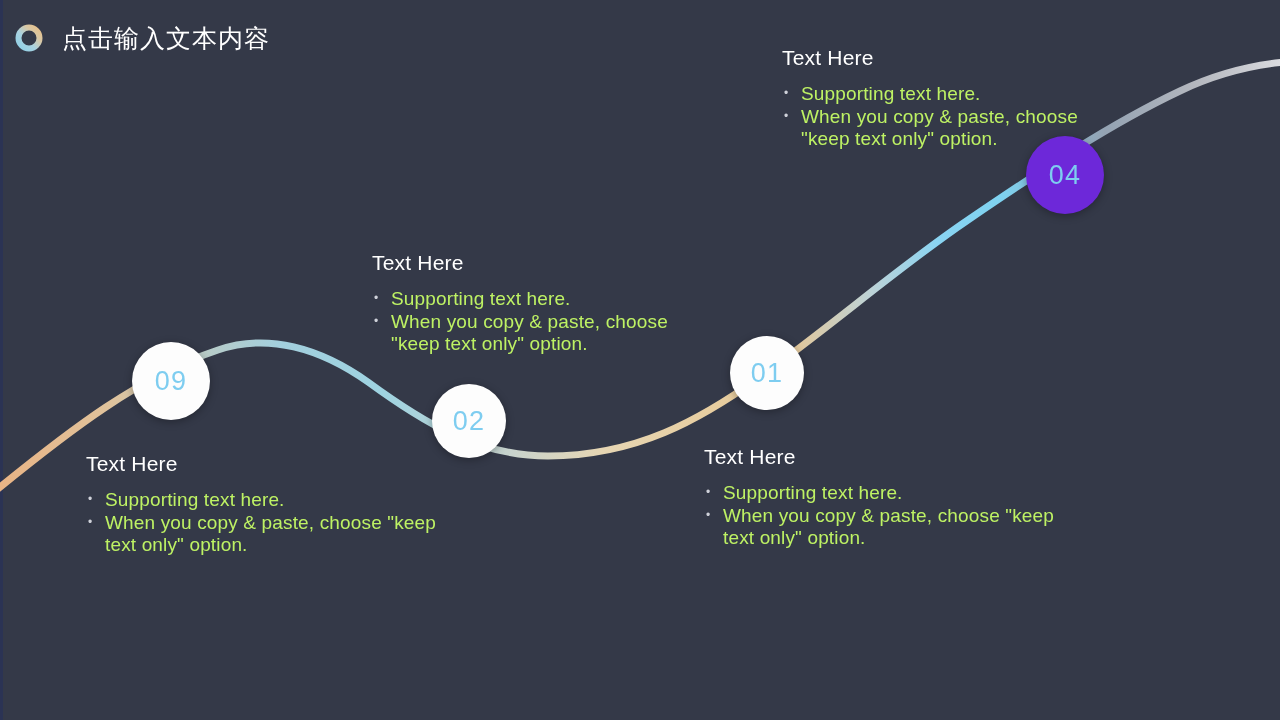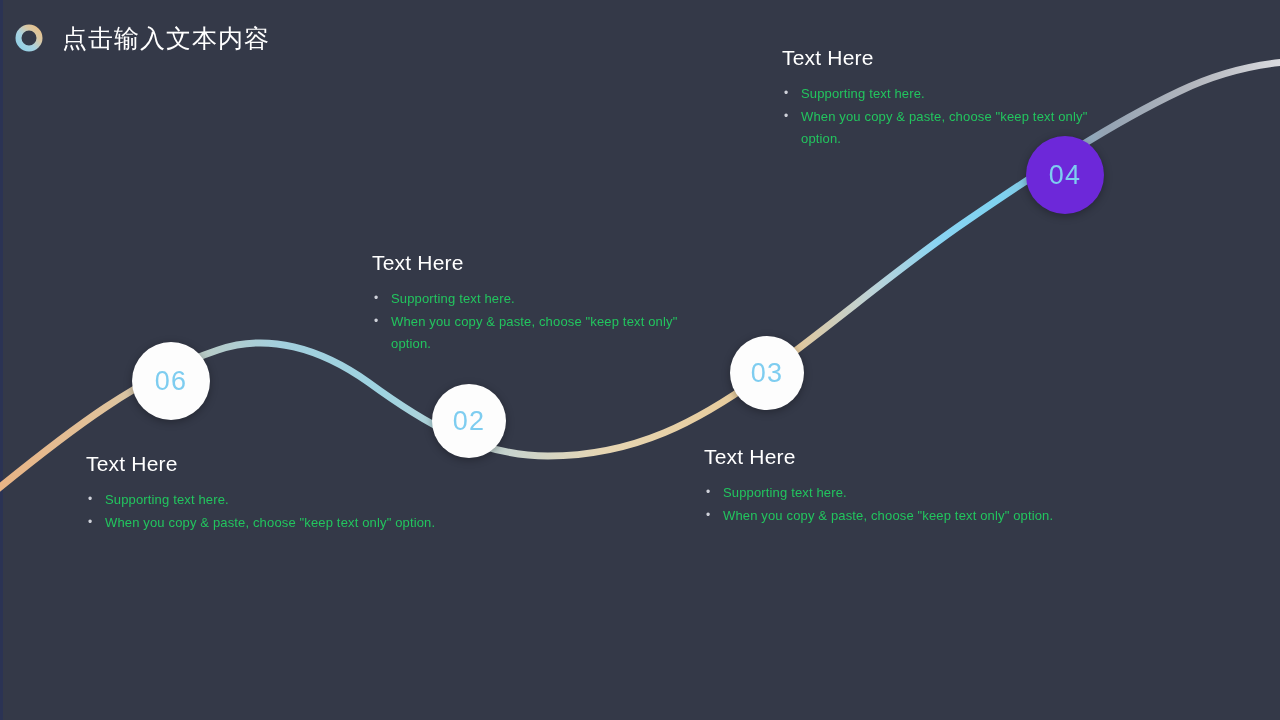"Supporting text here." .bullet { color: #22c55e -> #bef264; font-size: 13px -> 19px }
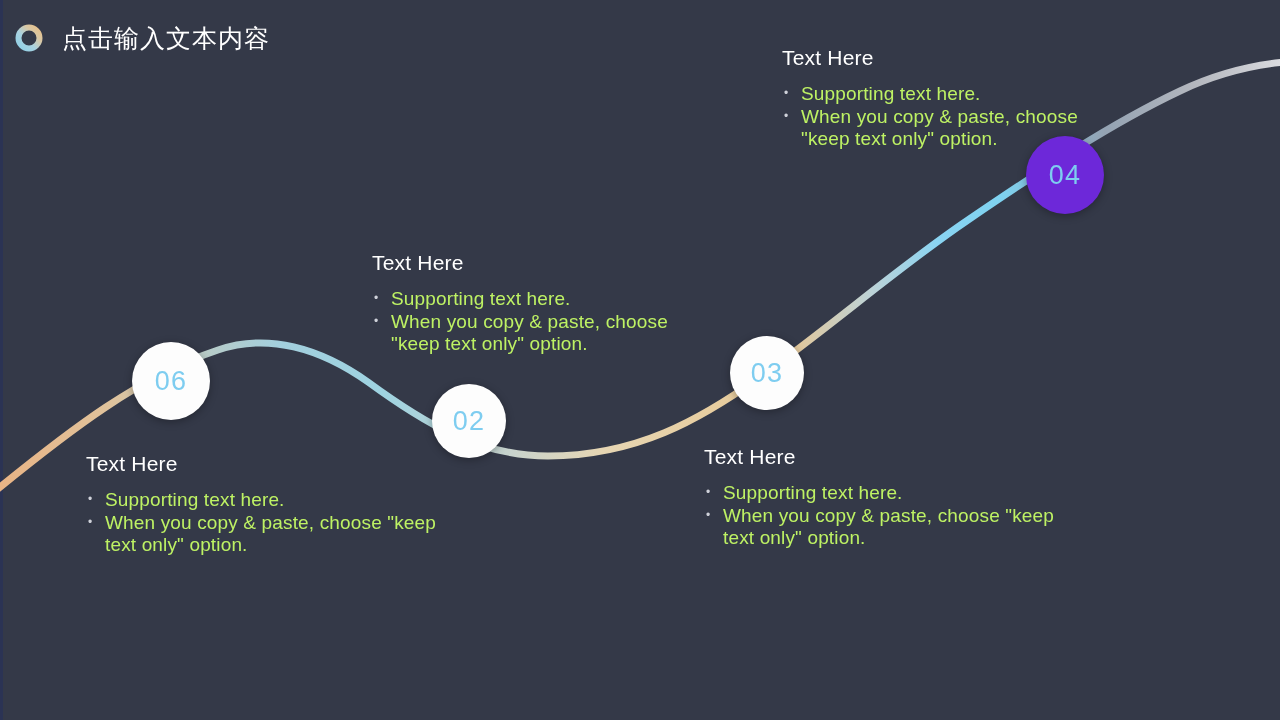"06" span.node-label { text: 06 -> 09 }
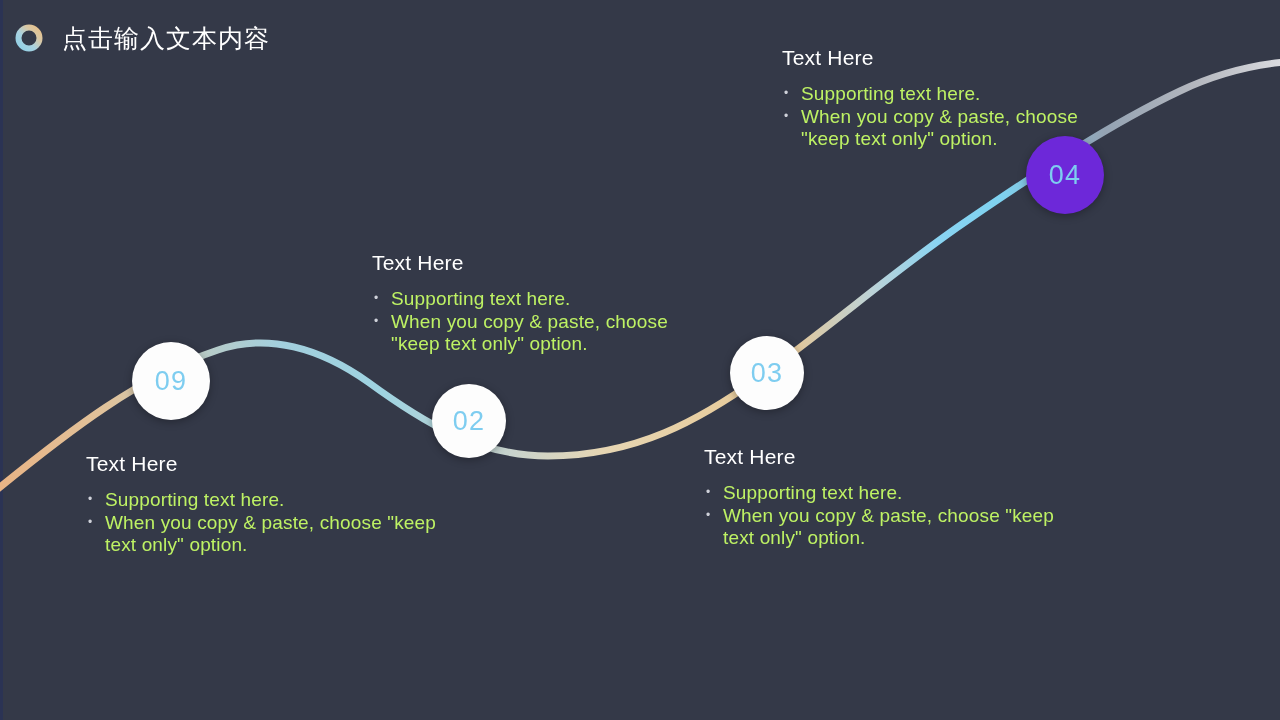"03" span.node-label { text: 03 -> 01 }
